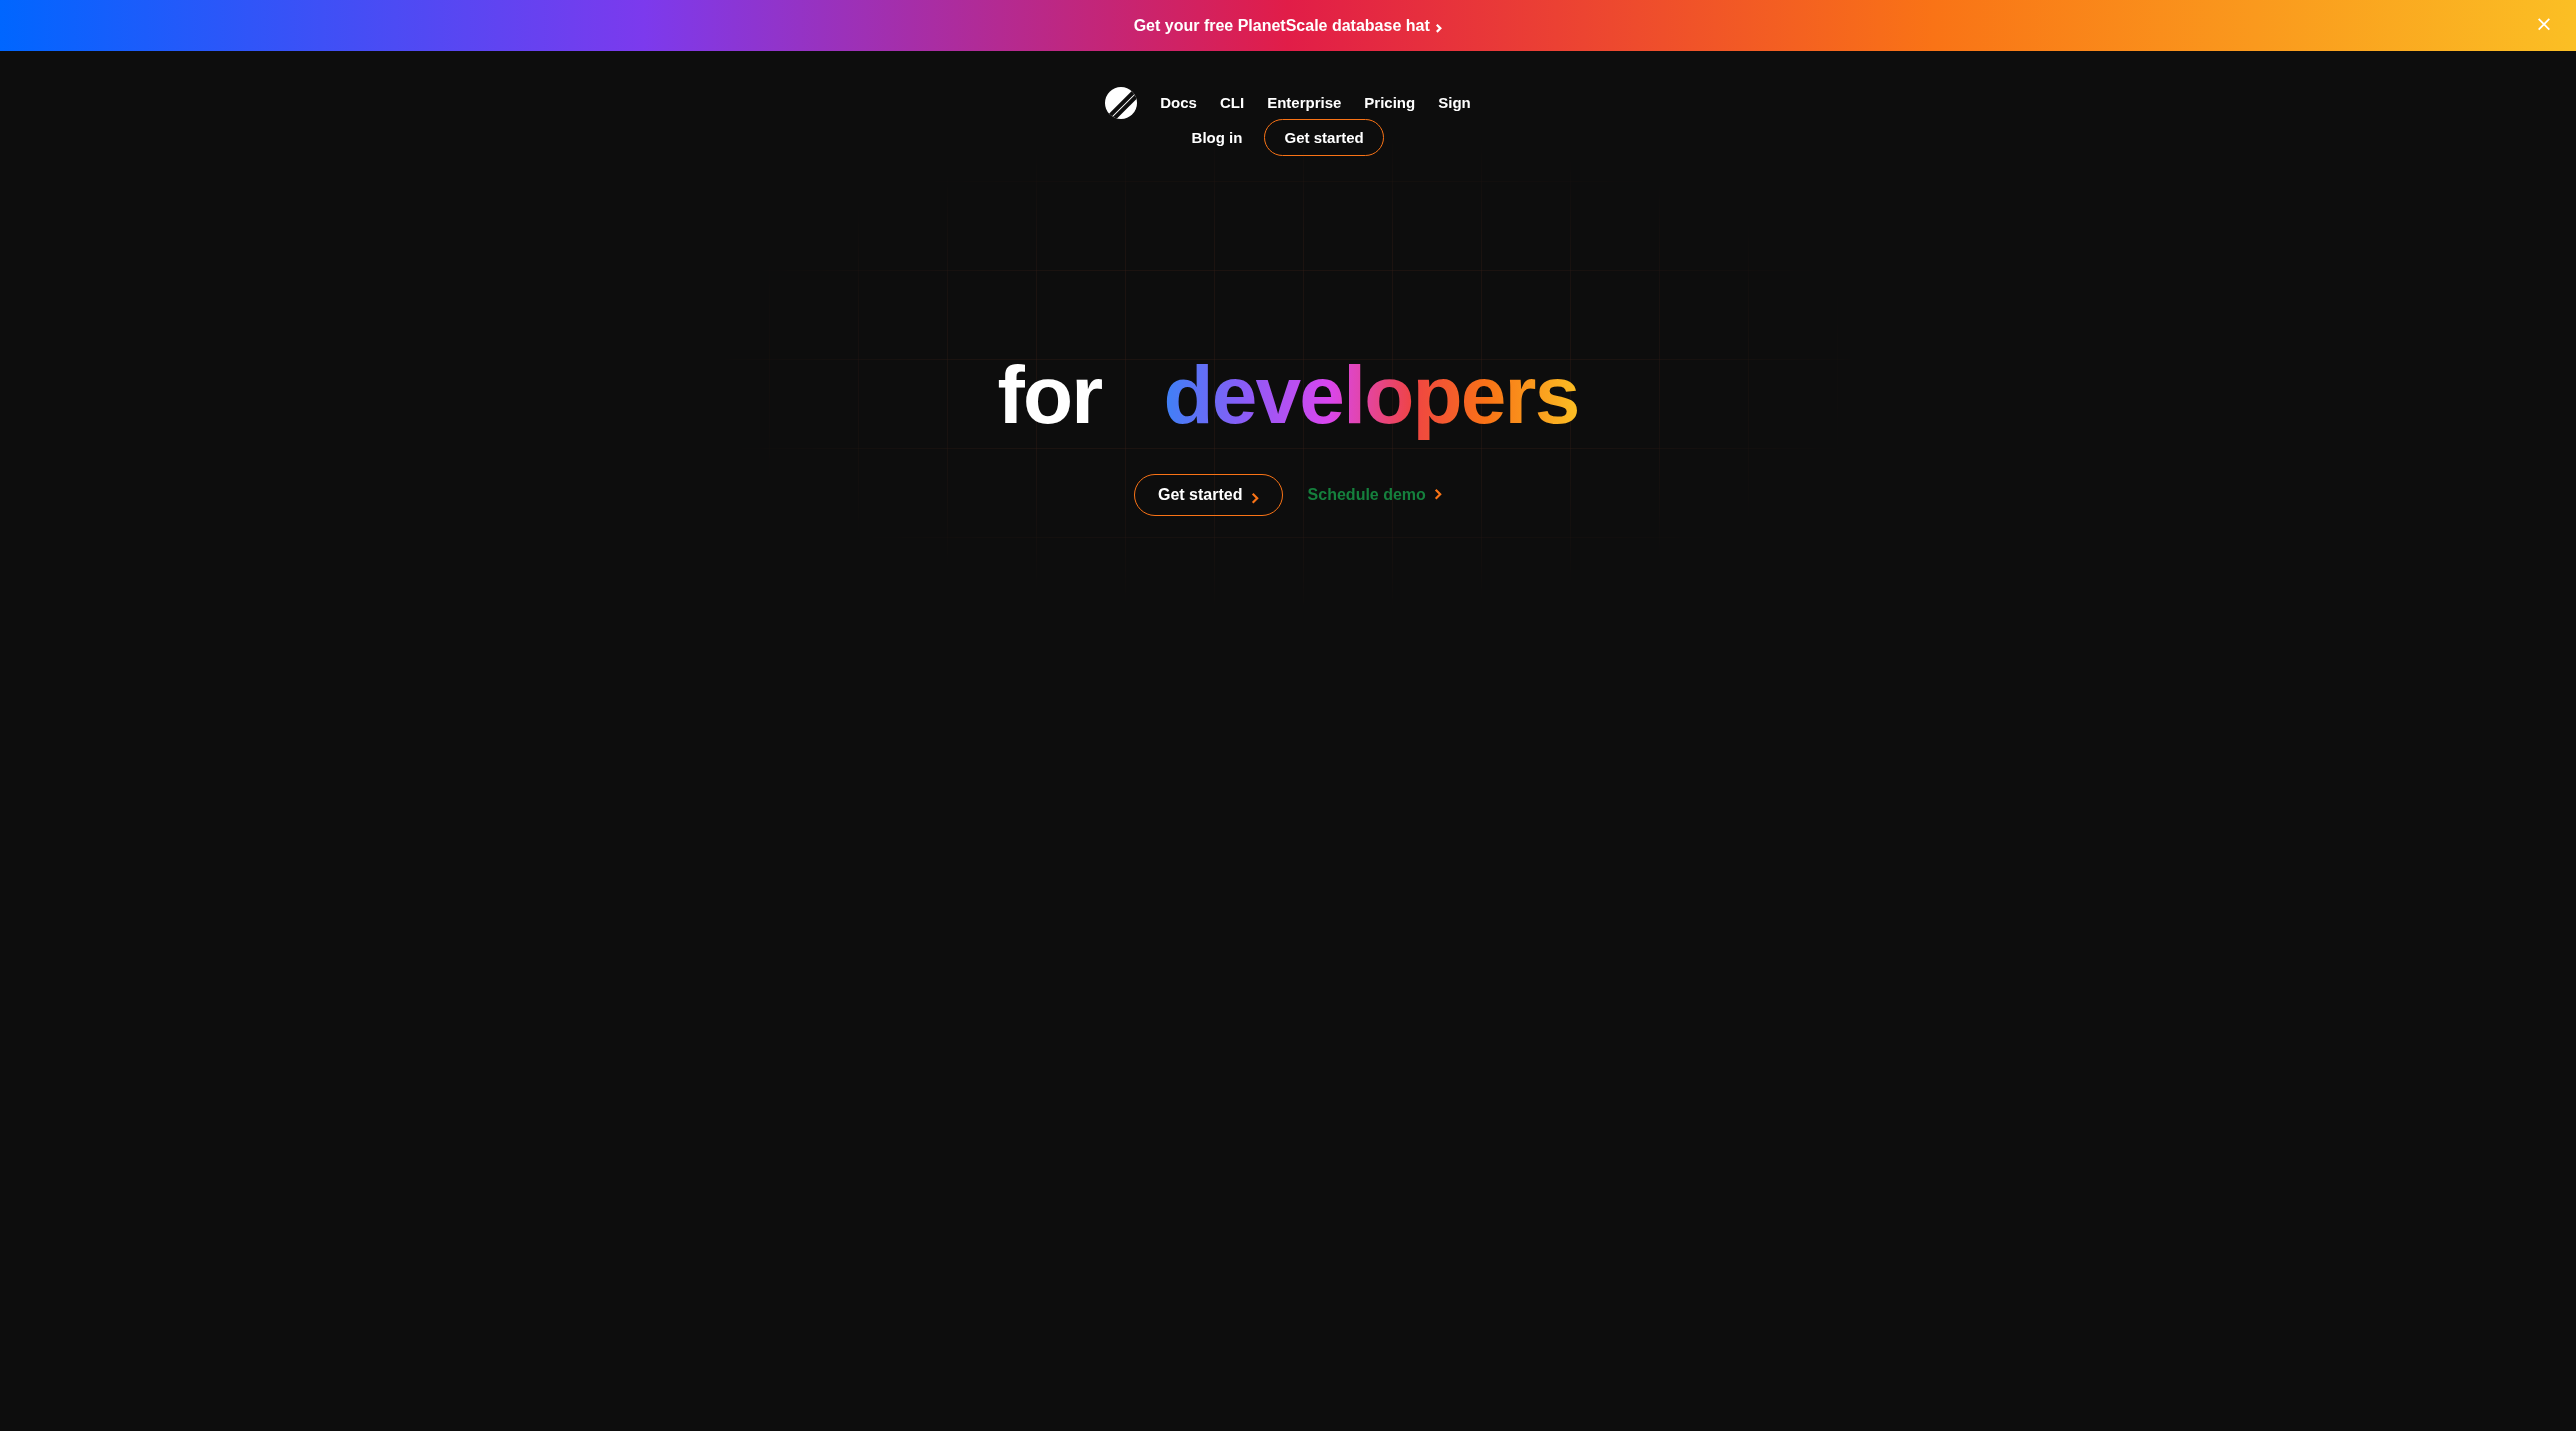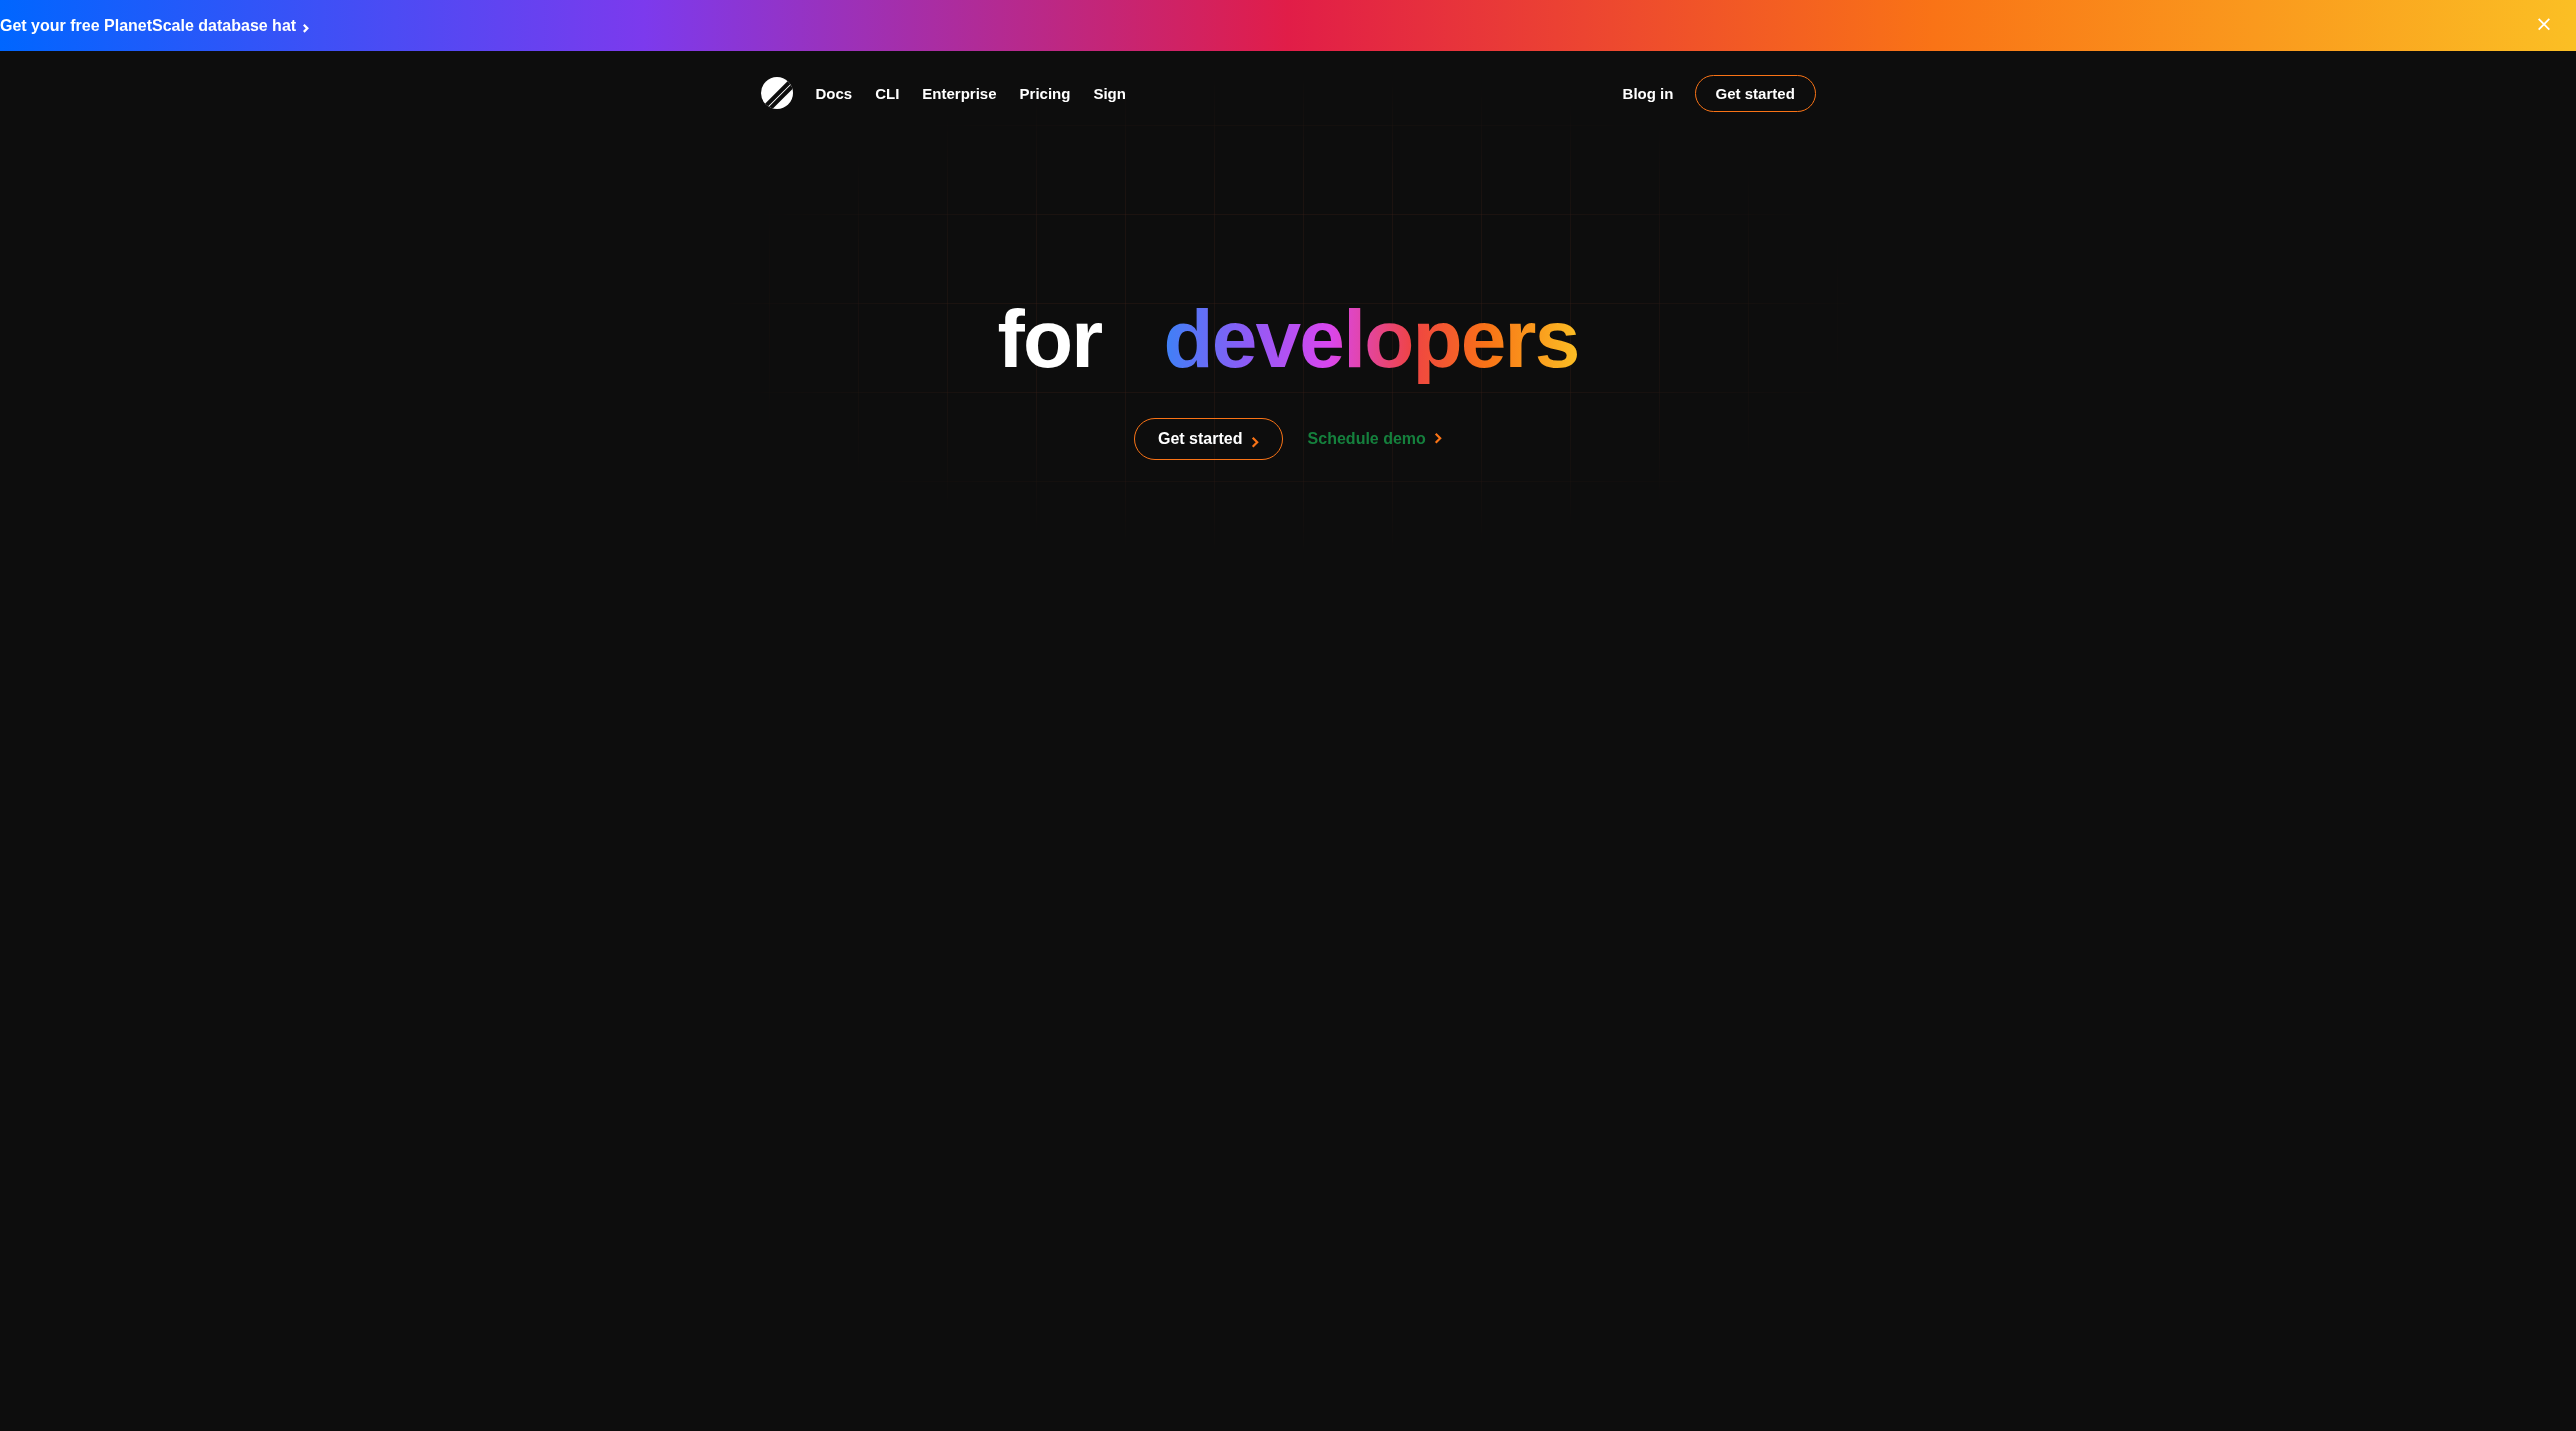"Get your free PlanetScale database" .announcement-banner { justify-content: flex-start -> center }
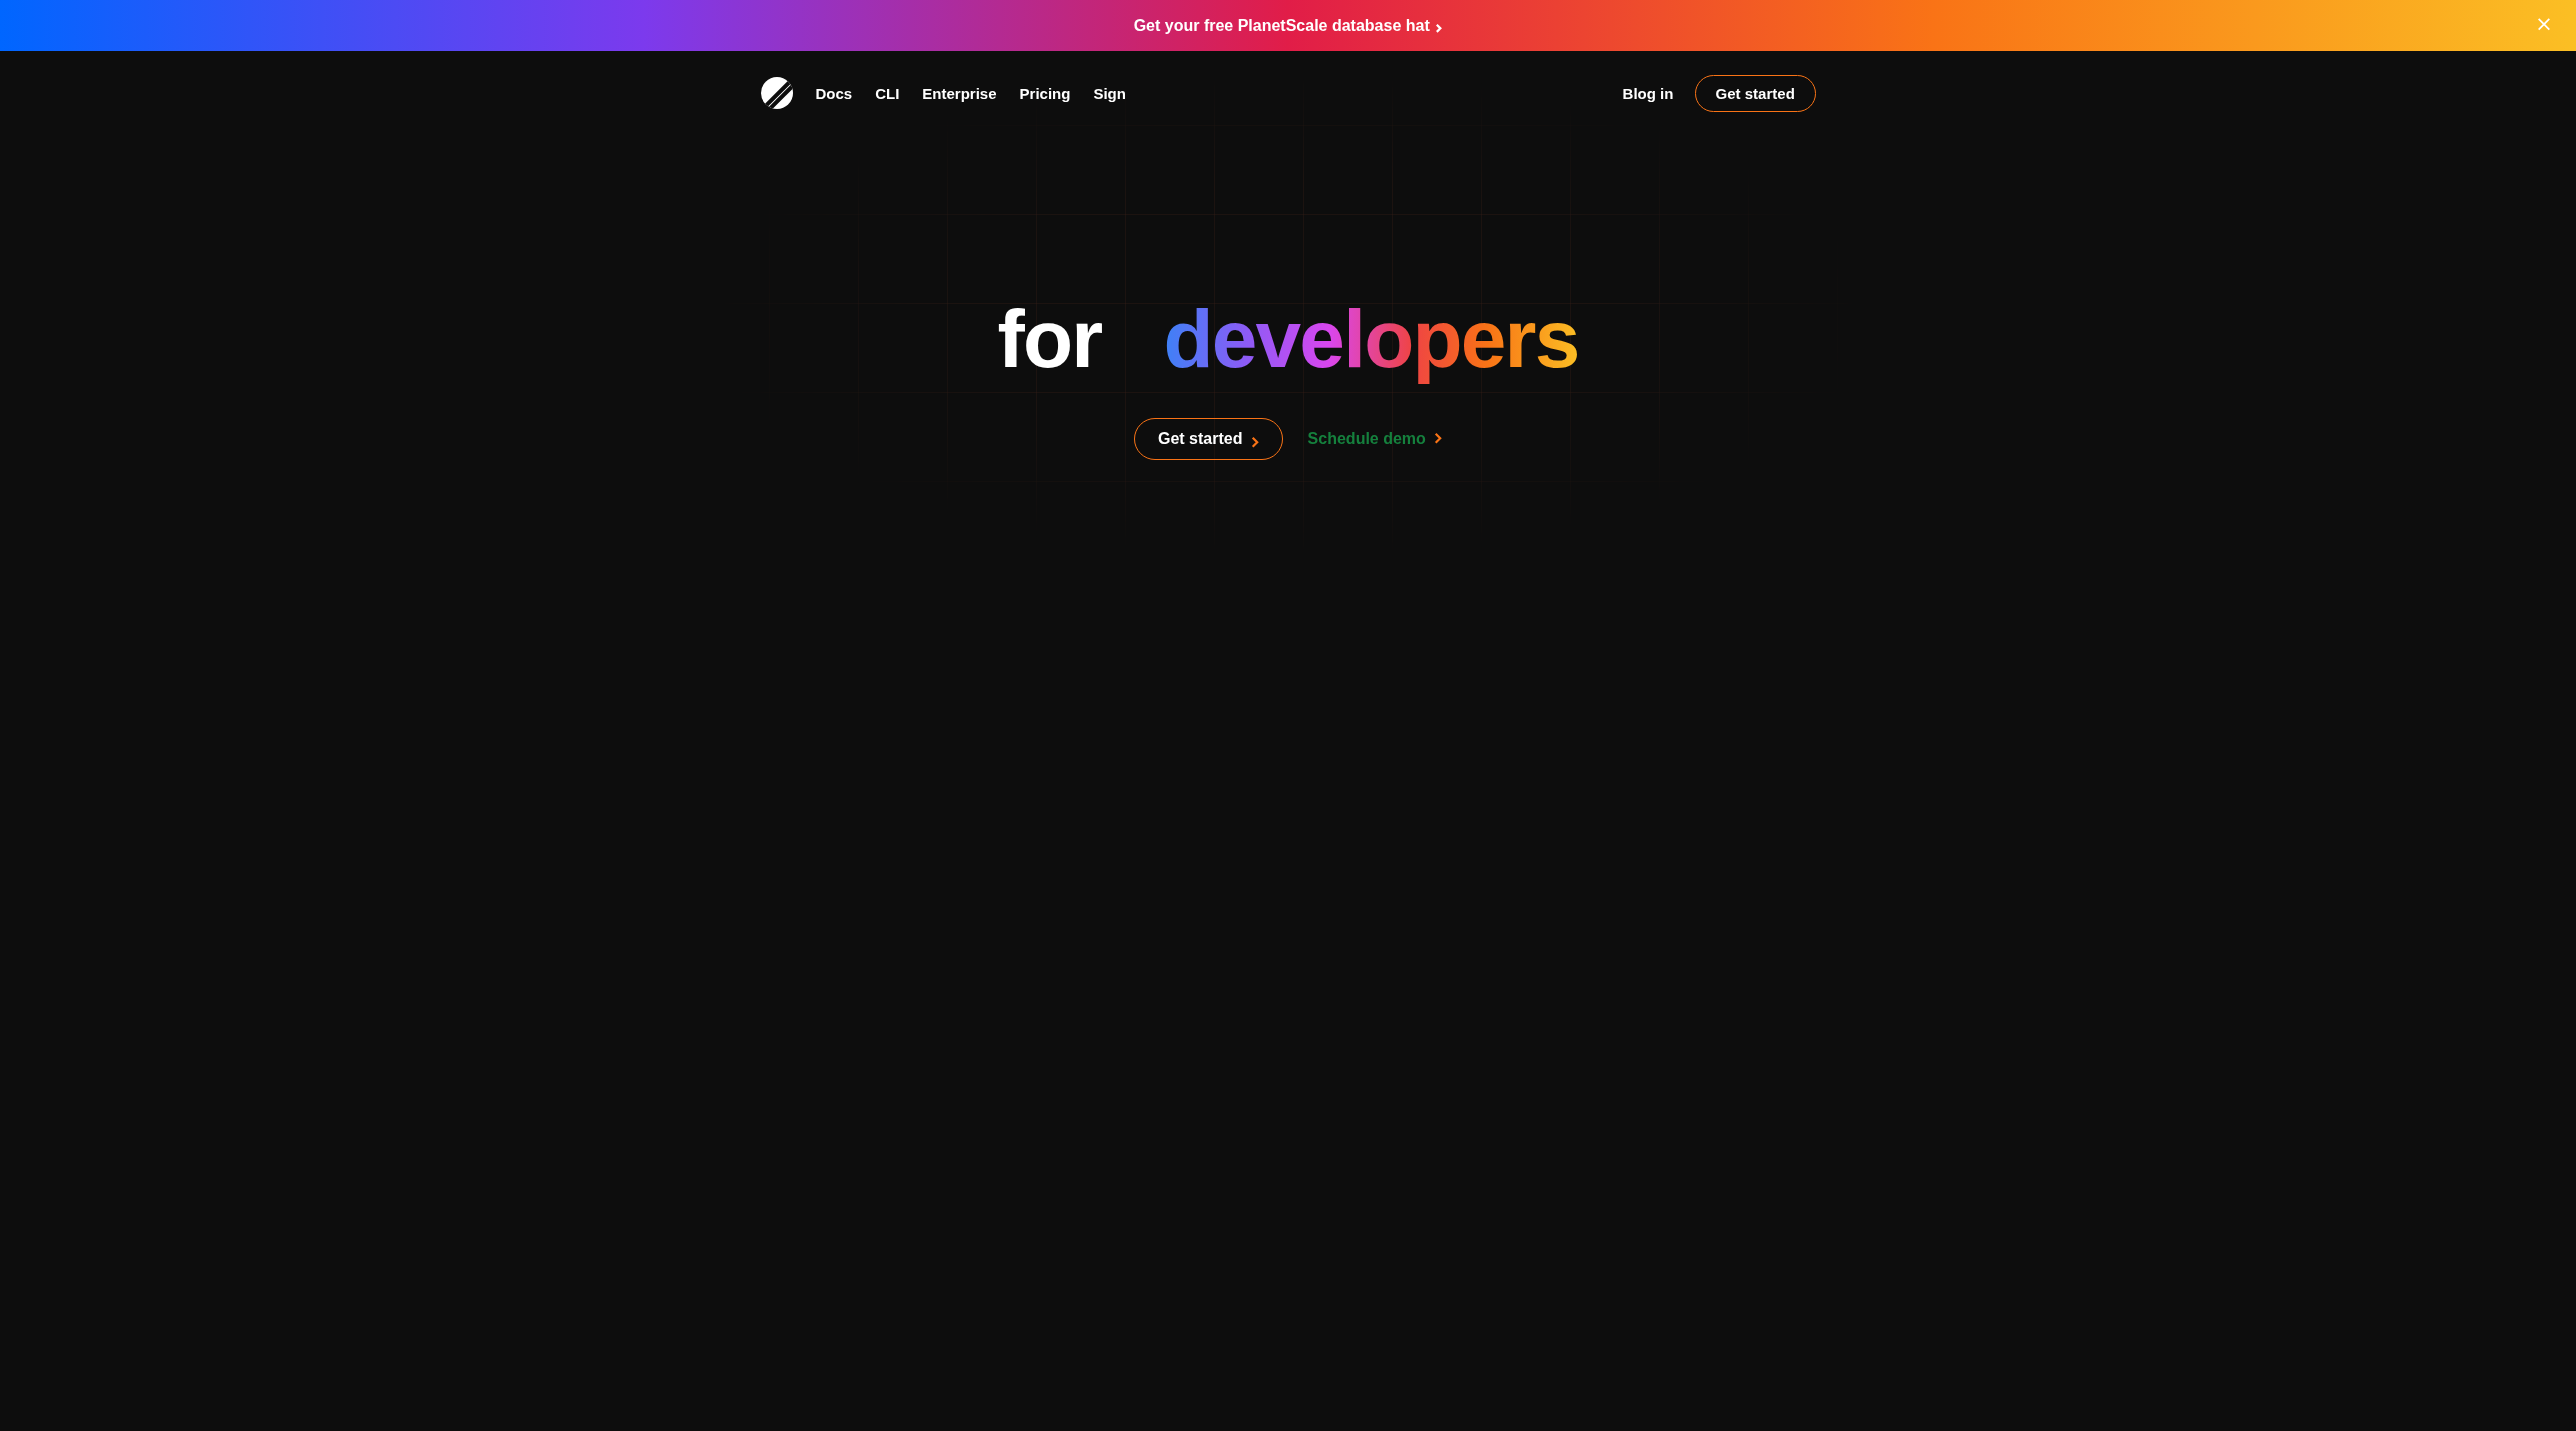"Docs" .nav { align-items: none -> center; flex-direction: none -> column; margin: 4px auto -> 16px auto }
